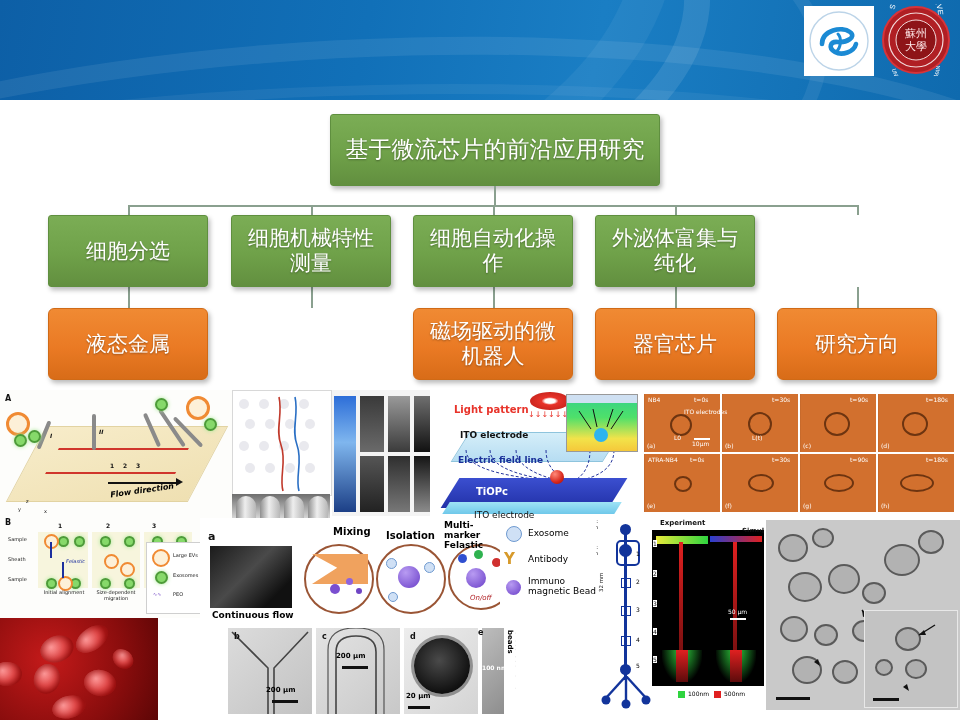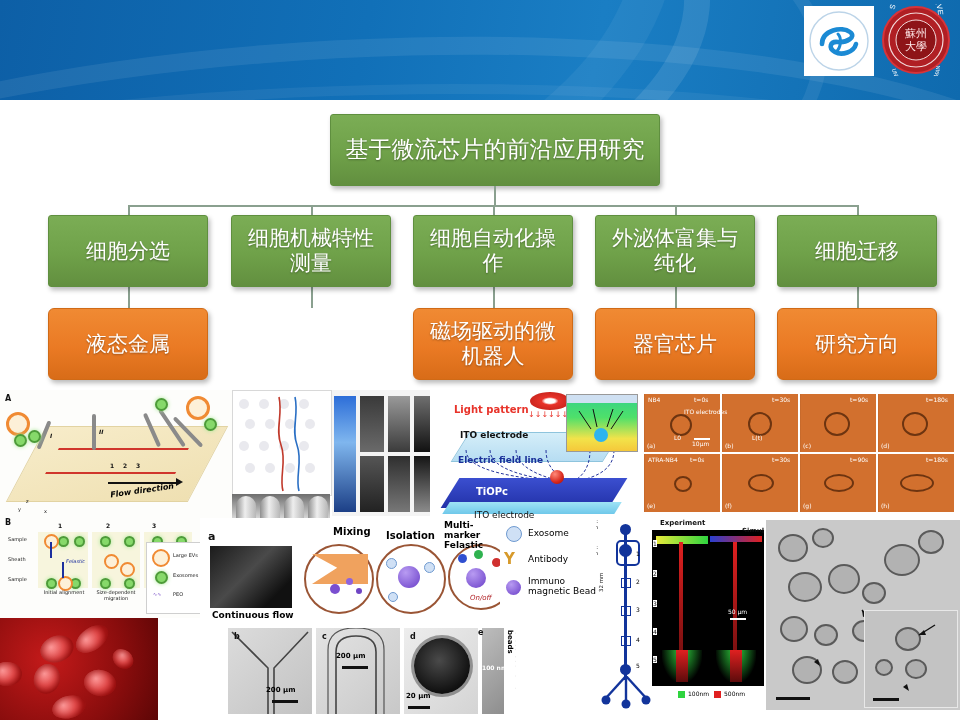"细胞迁移" div.node { html: <div>细胞迁移</div> -> none }
